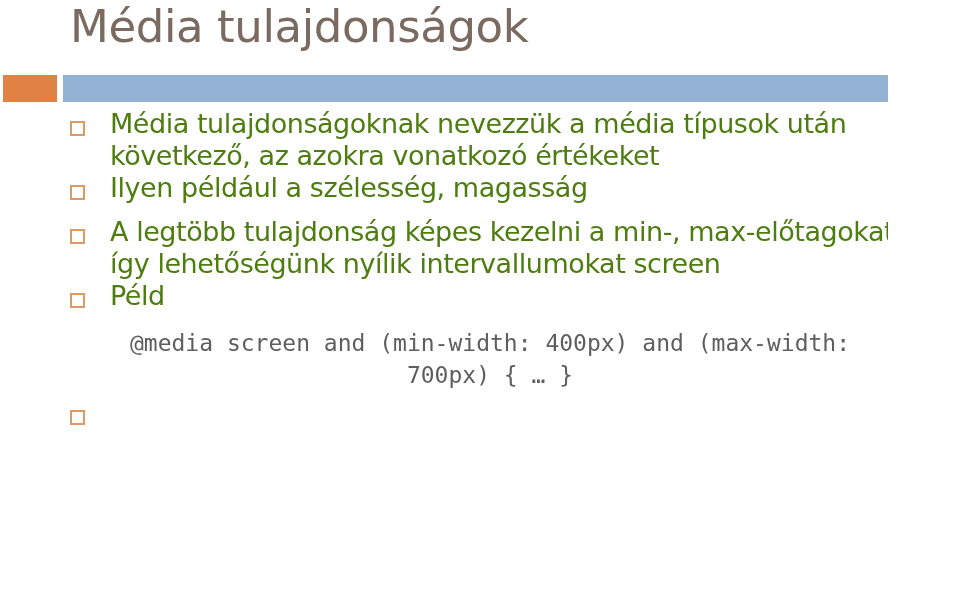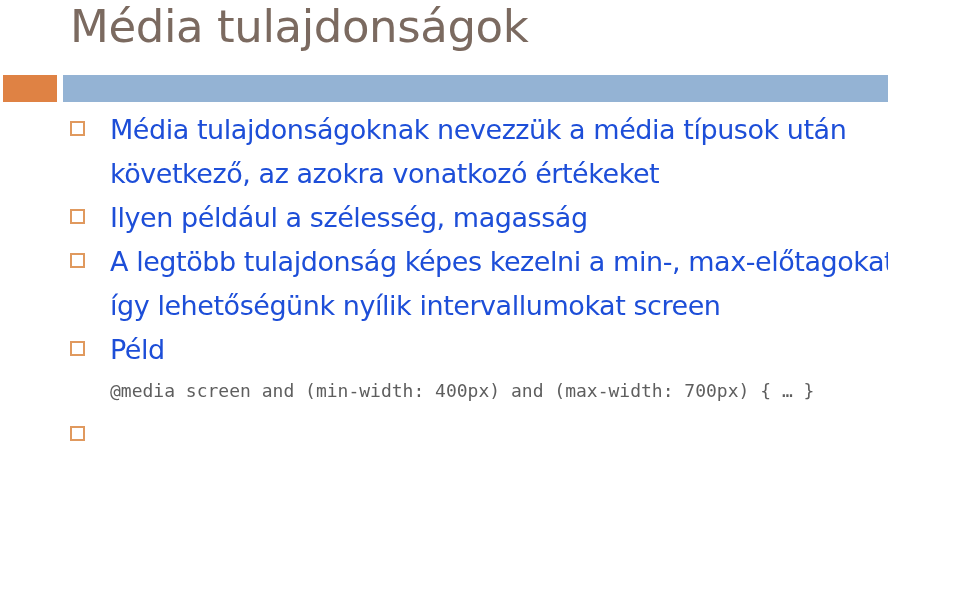"Média tulajdonságoknak nevezzük a média" .bullet-text { color: #1d4ed8 -> #4d7c0f; line-height: 44px -> 32px }
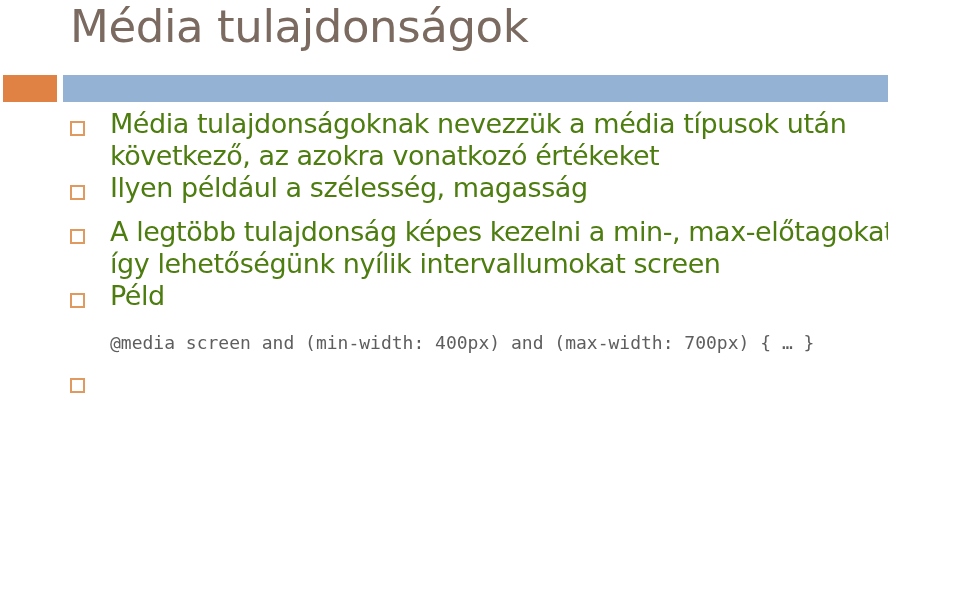"@media screen and (min-width: 400px)" .code-text { font-size: 18px -> 23px; text-align: none -> center }
